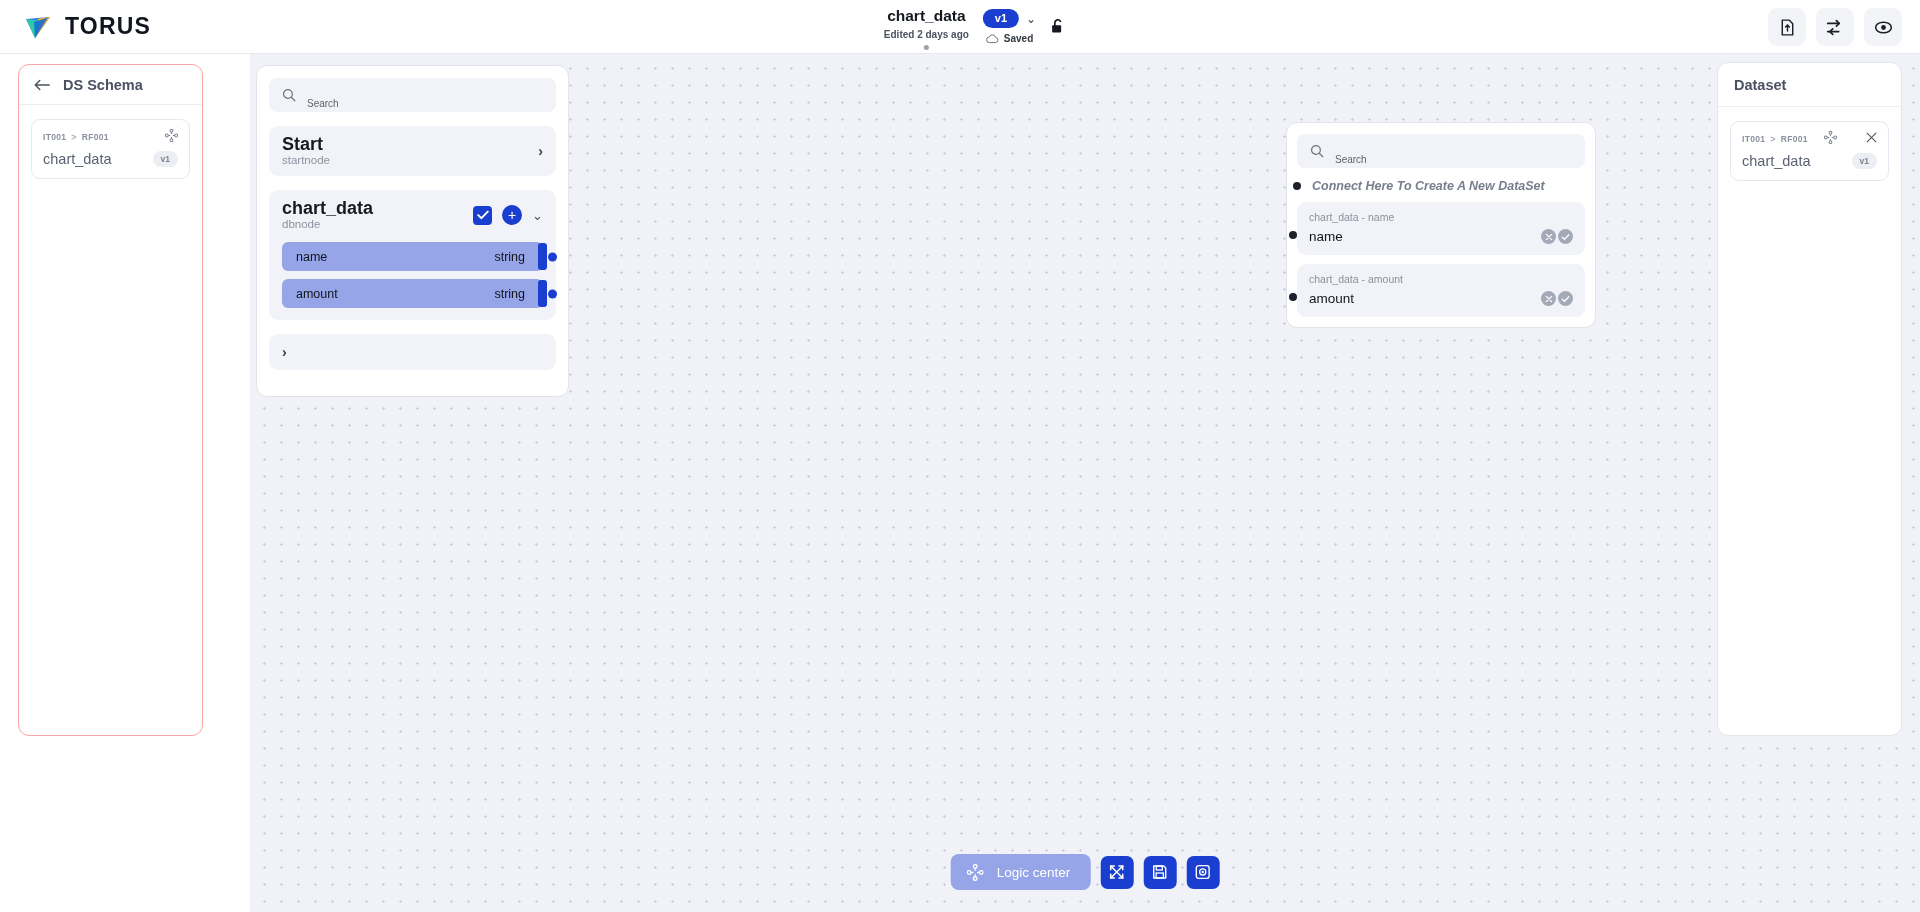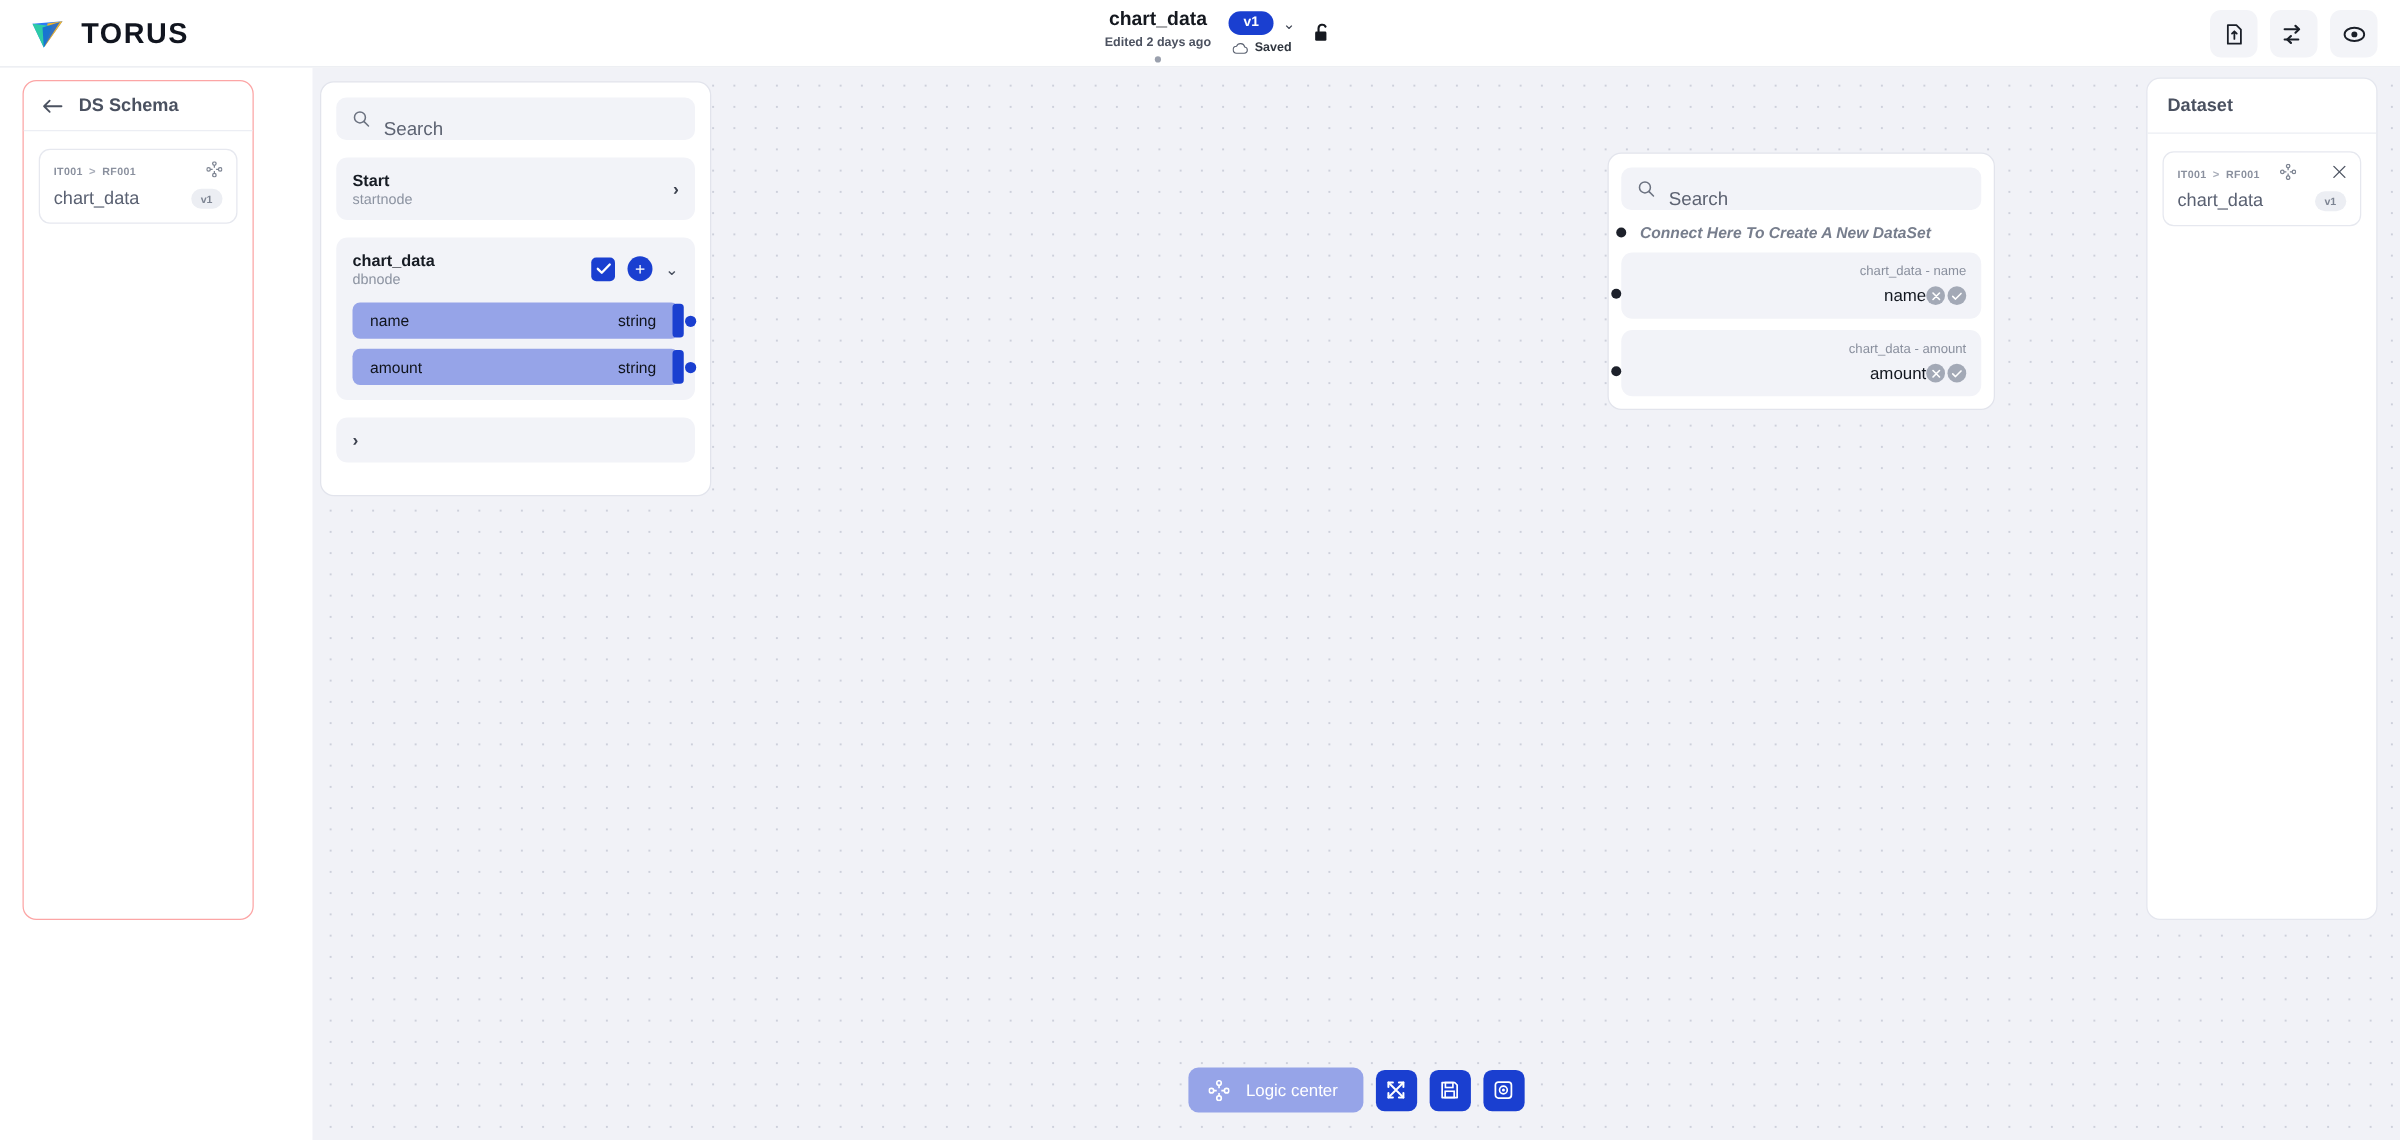"Search" .search-ph { font-size: 15px -> 10px }
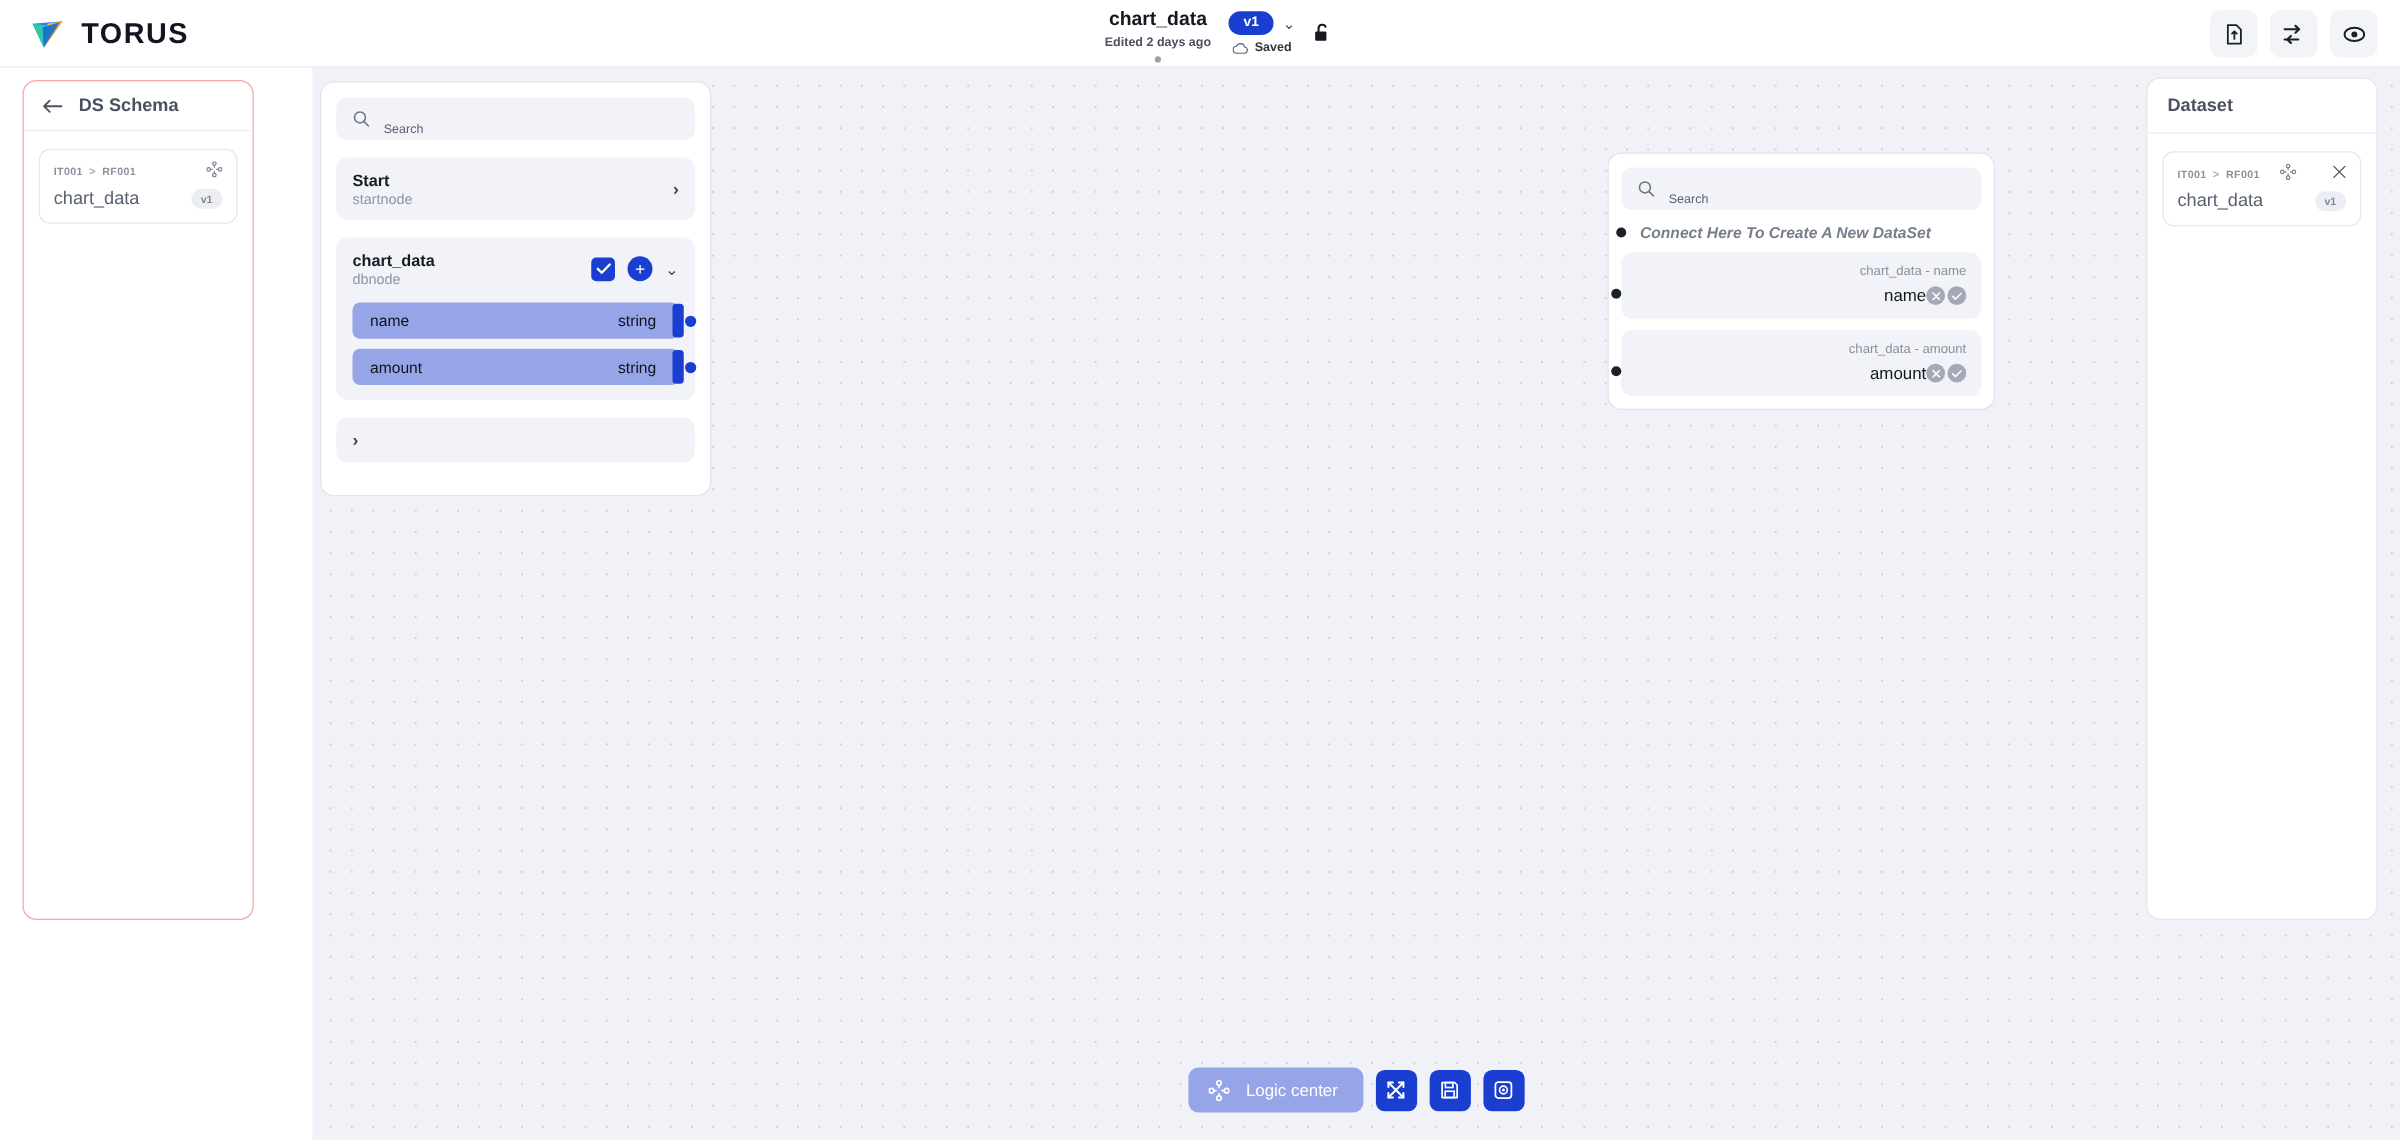"Start" .row-name { font-size: 13px -> 18px }
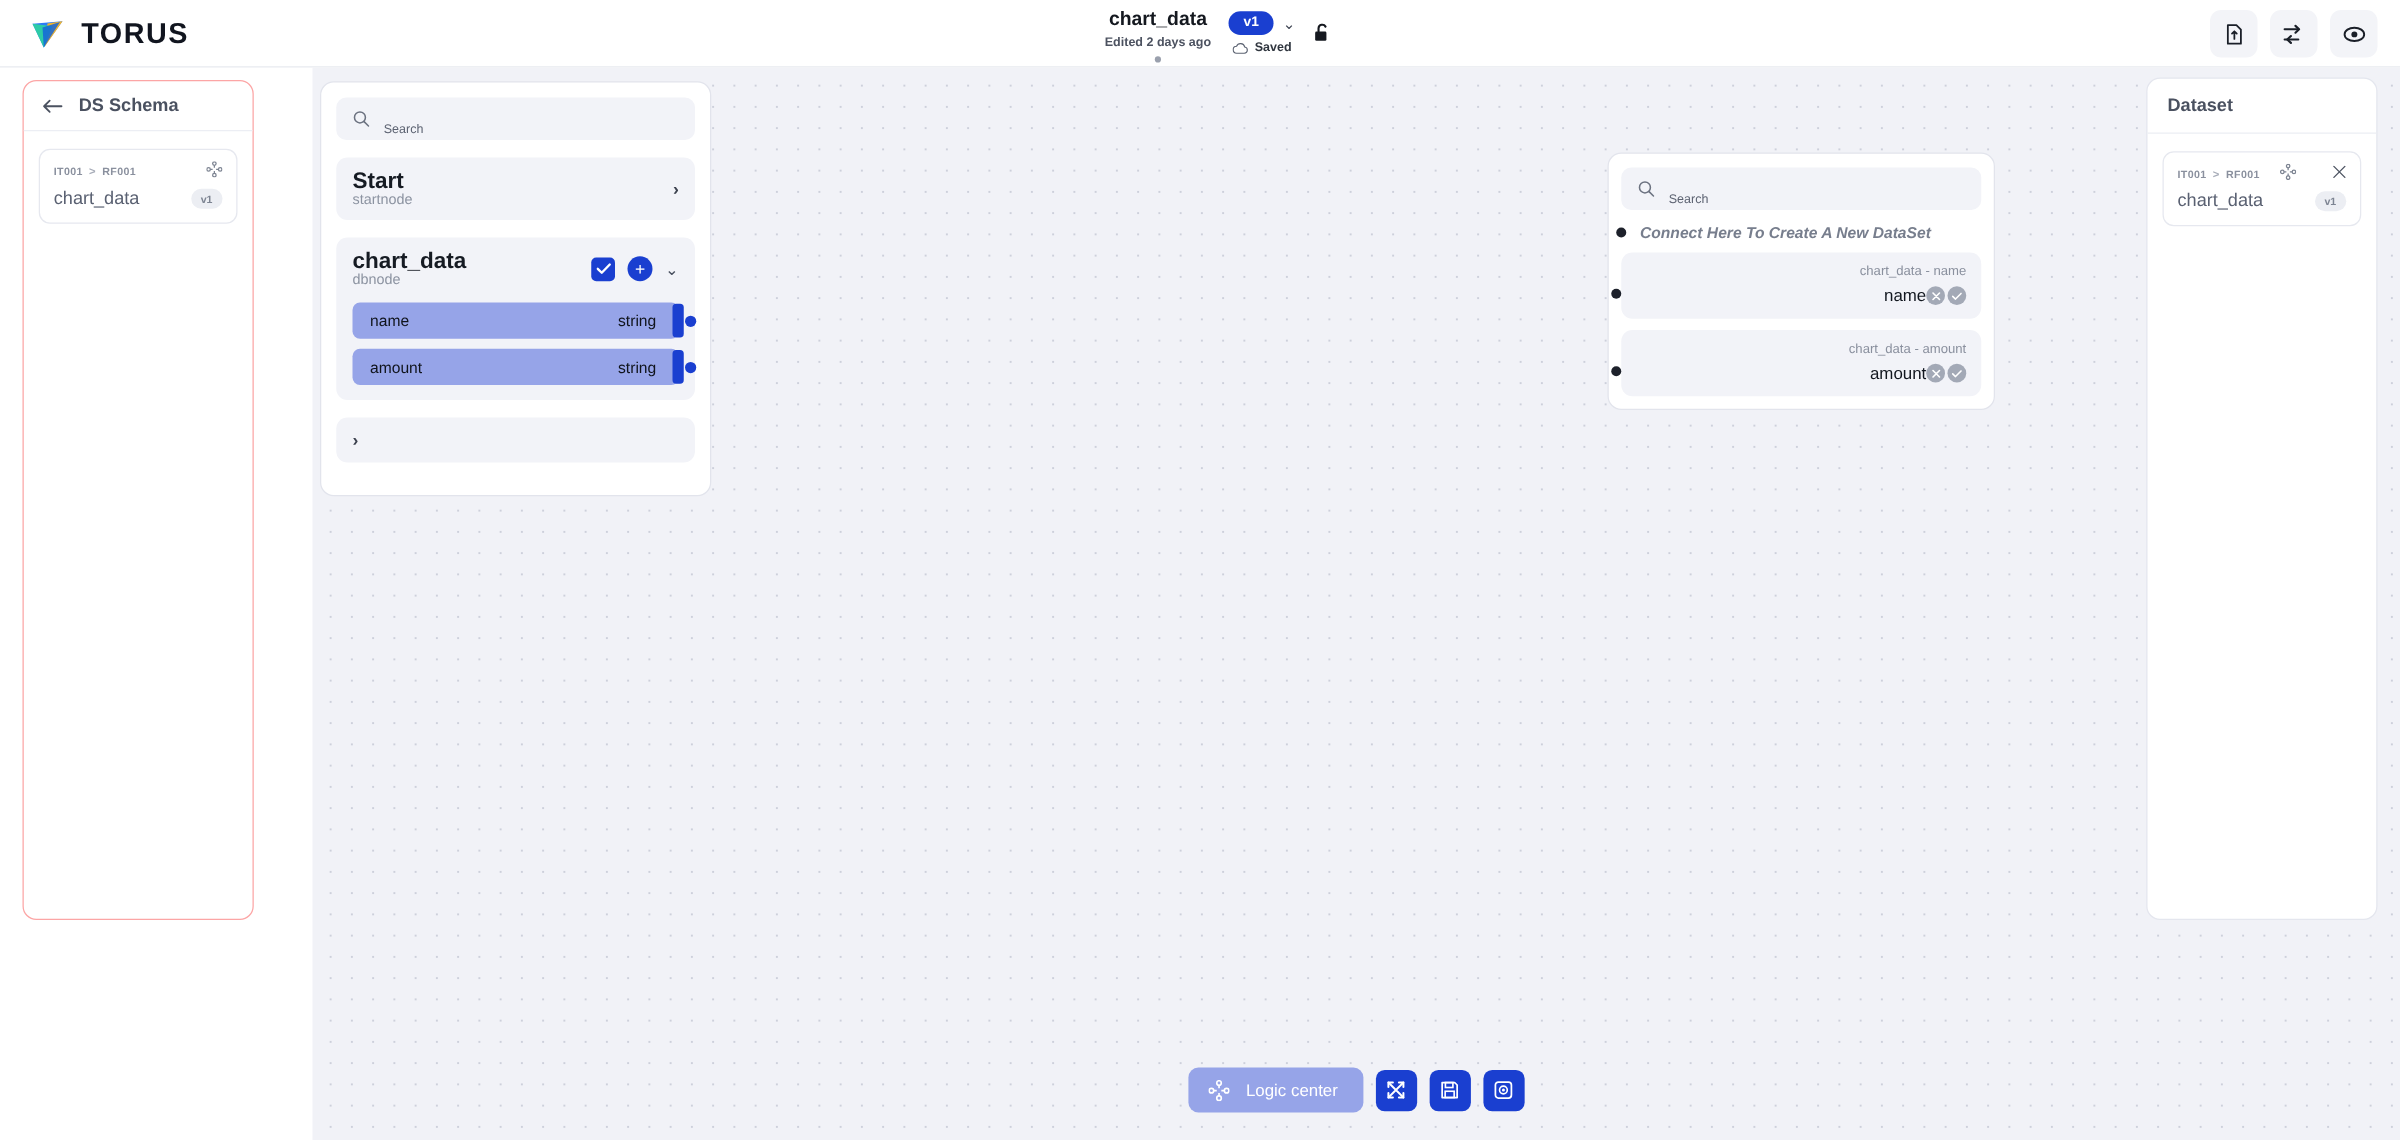"chart_data - name" .ds-item { text-align: right -> none }
